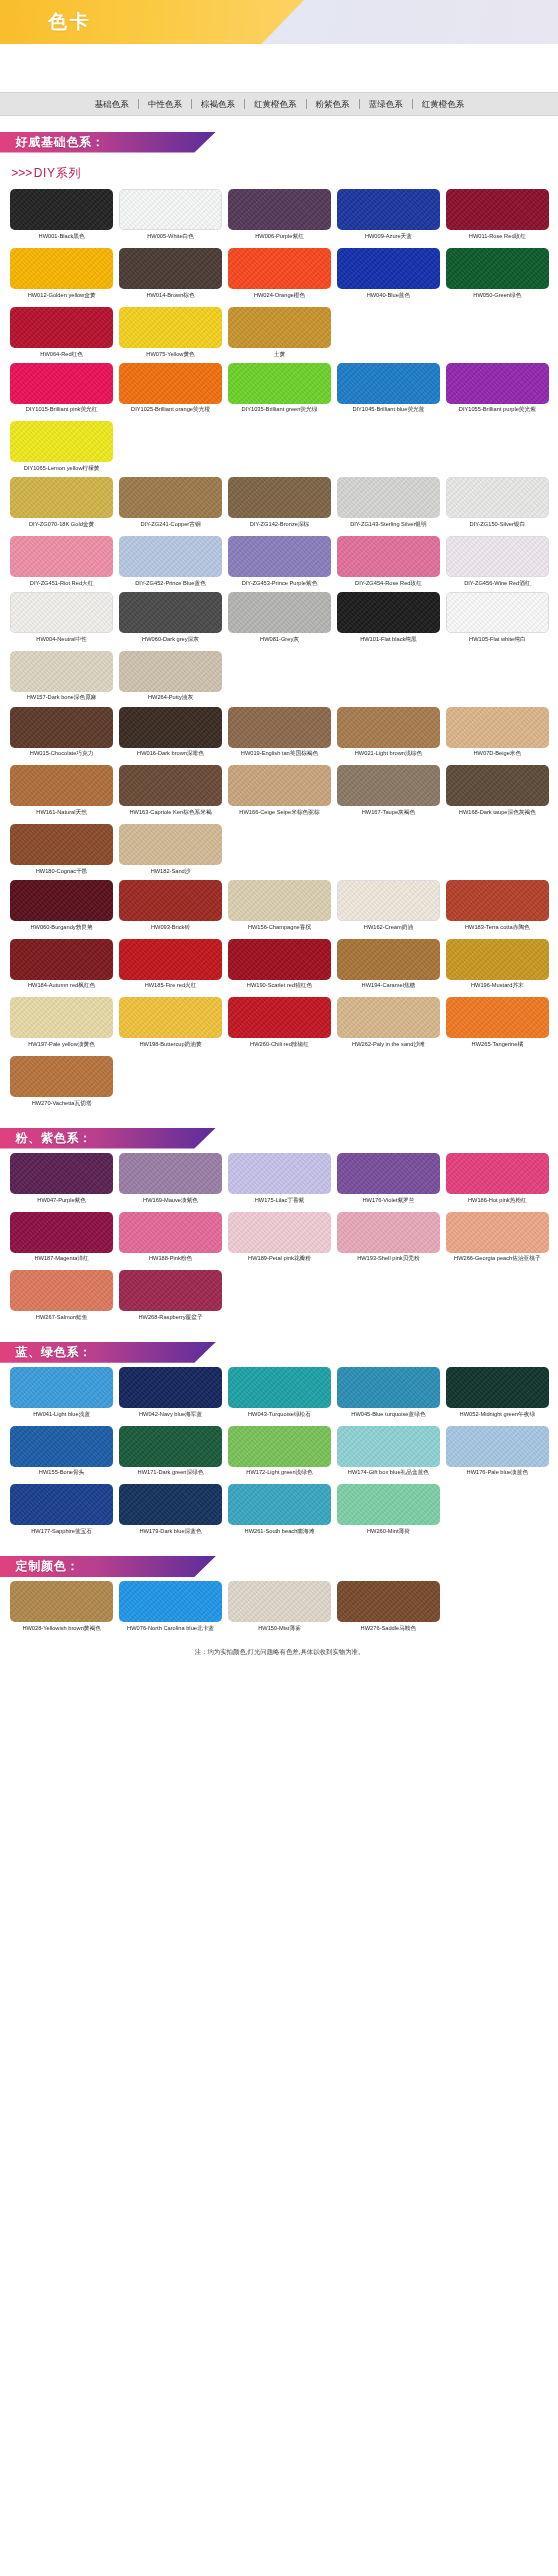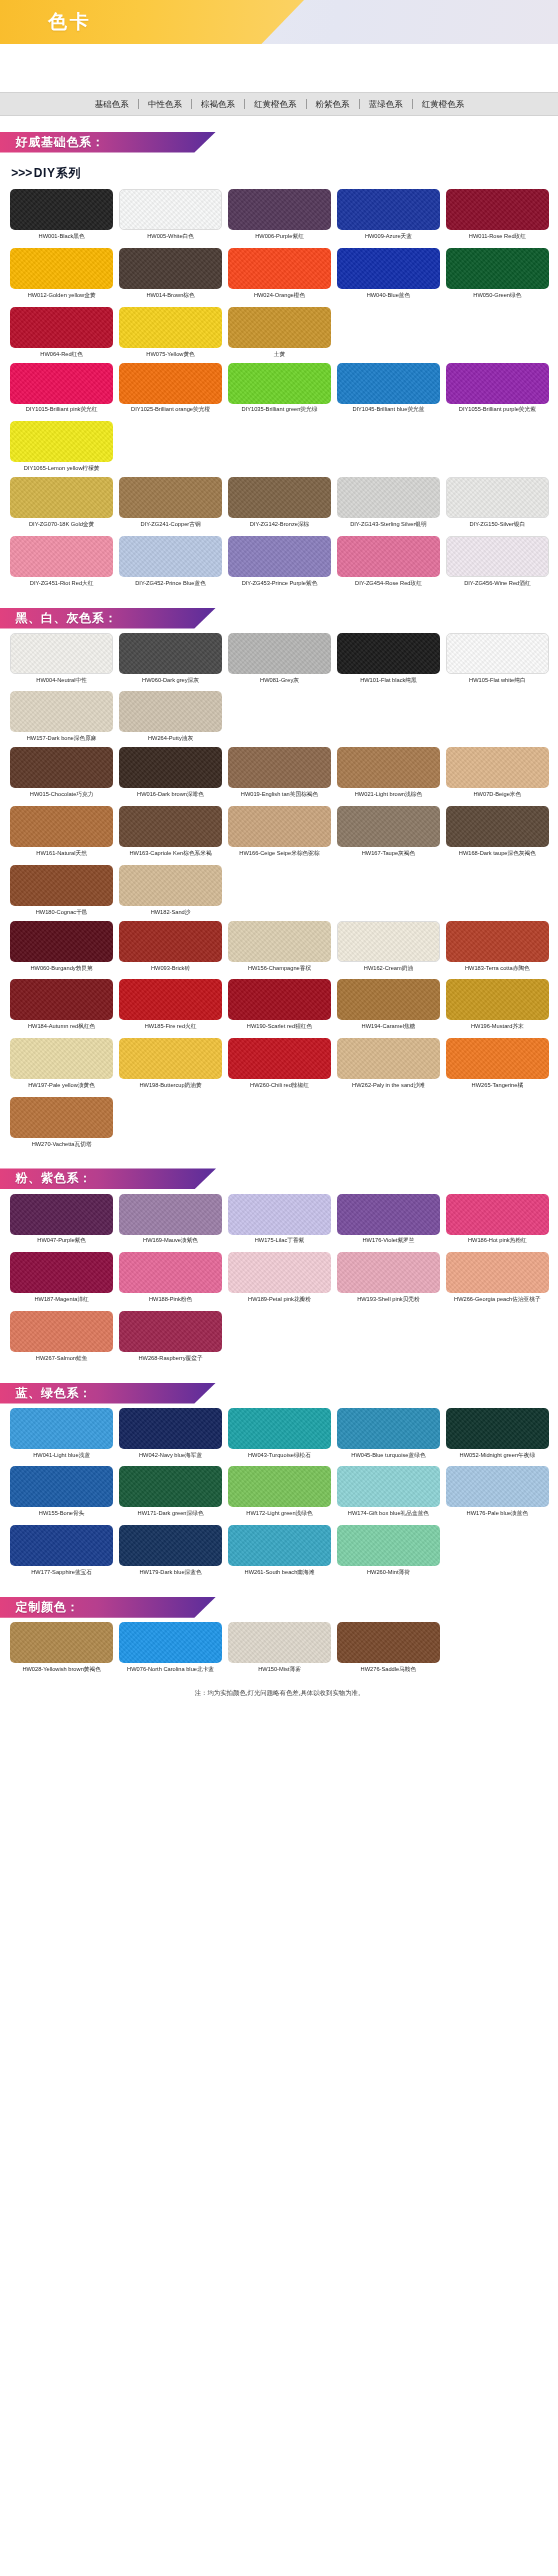">>>DIY系列" .sub-head { color: #0f172a -> #be185d; font-weight: bold -> normal }
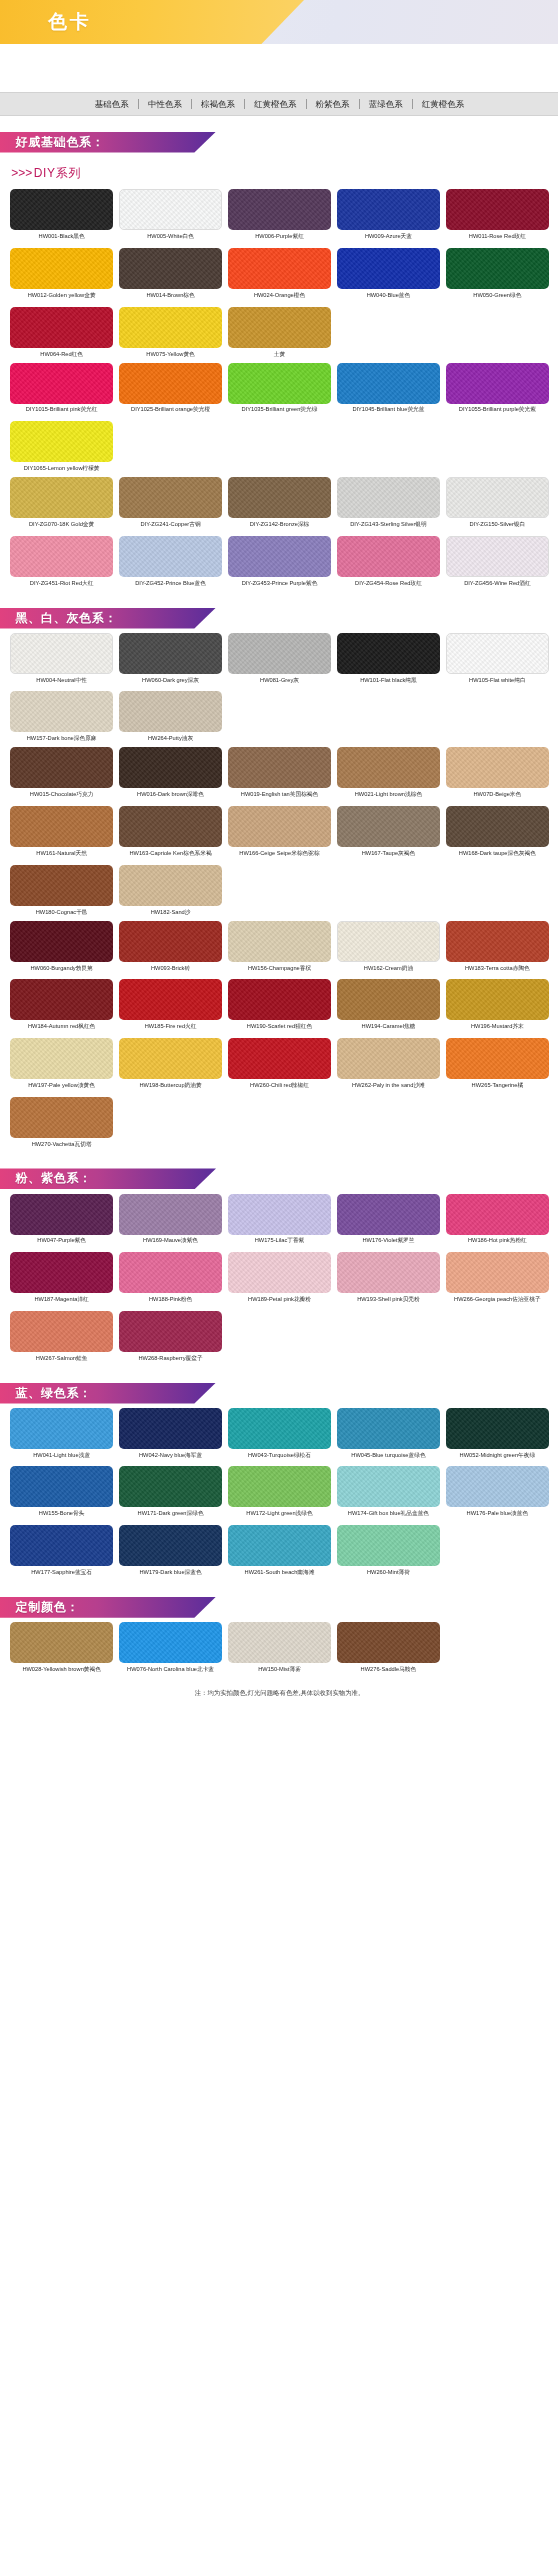"黑、白、灰色系：" div.sec-head { html: <div> <div></div> <div>黑、白、灰色系：</div> </div> -> none }
